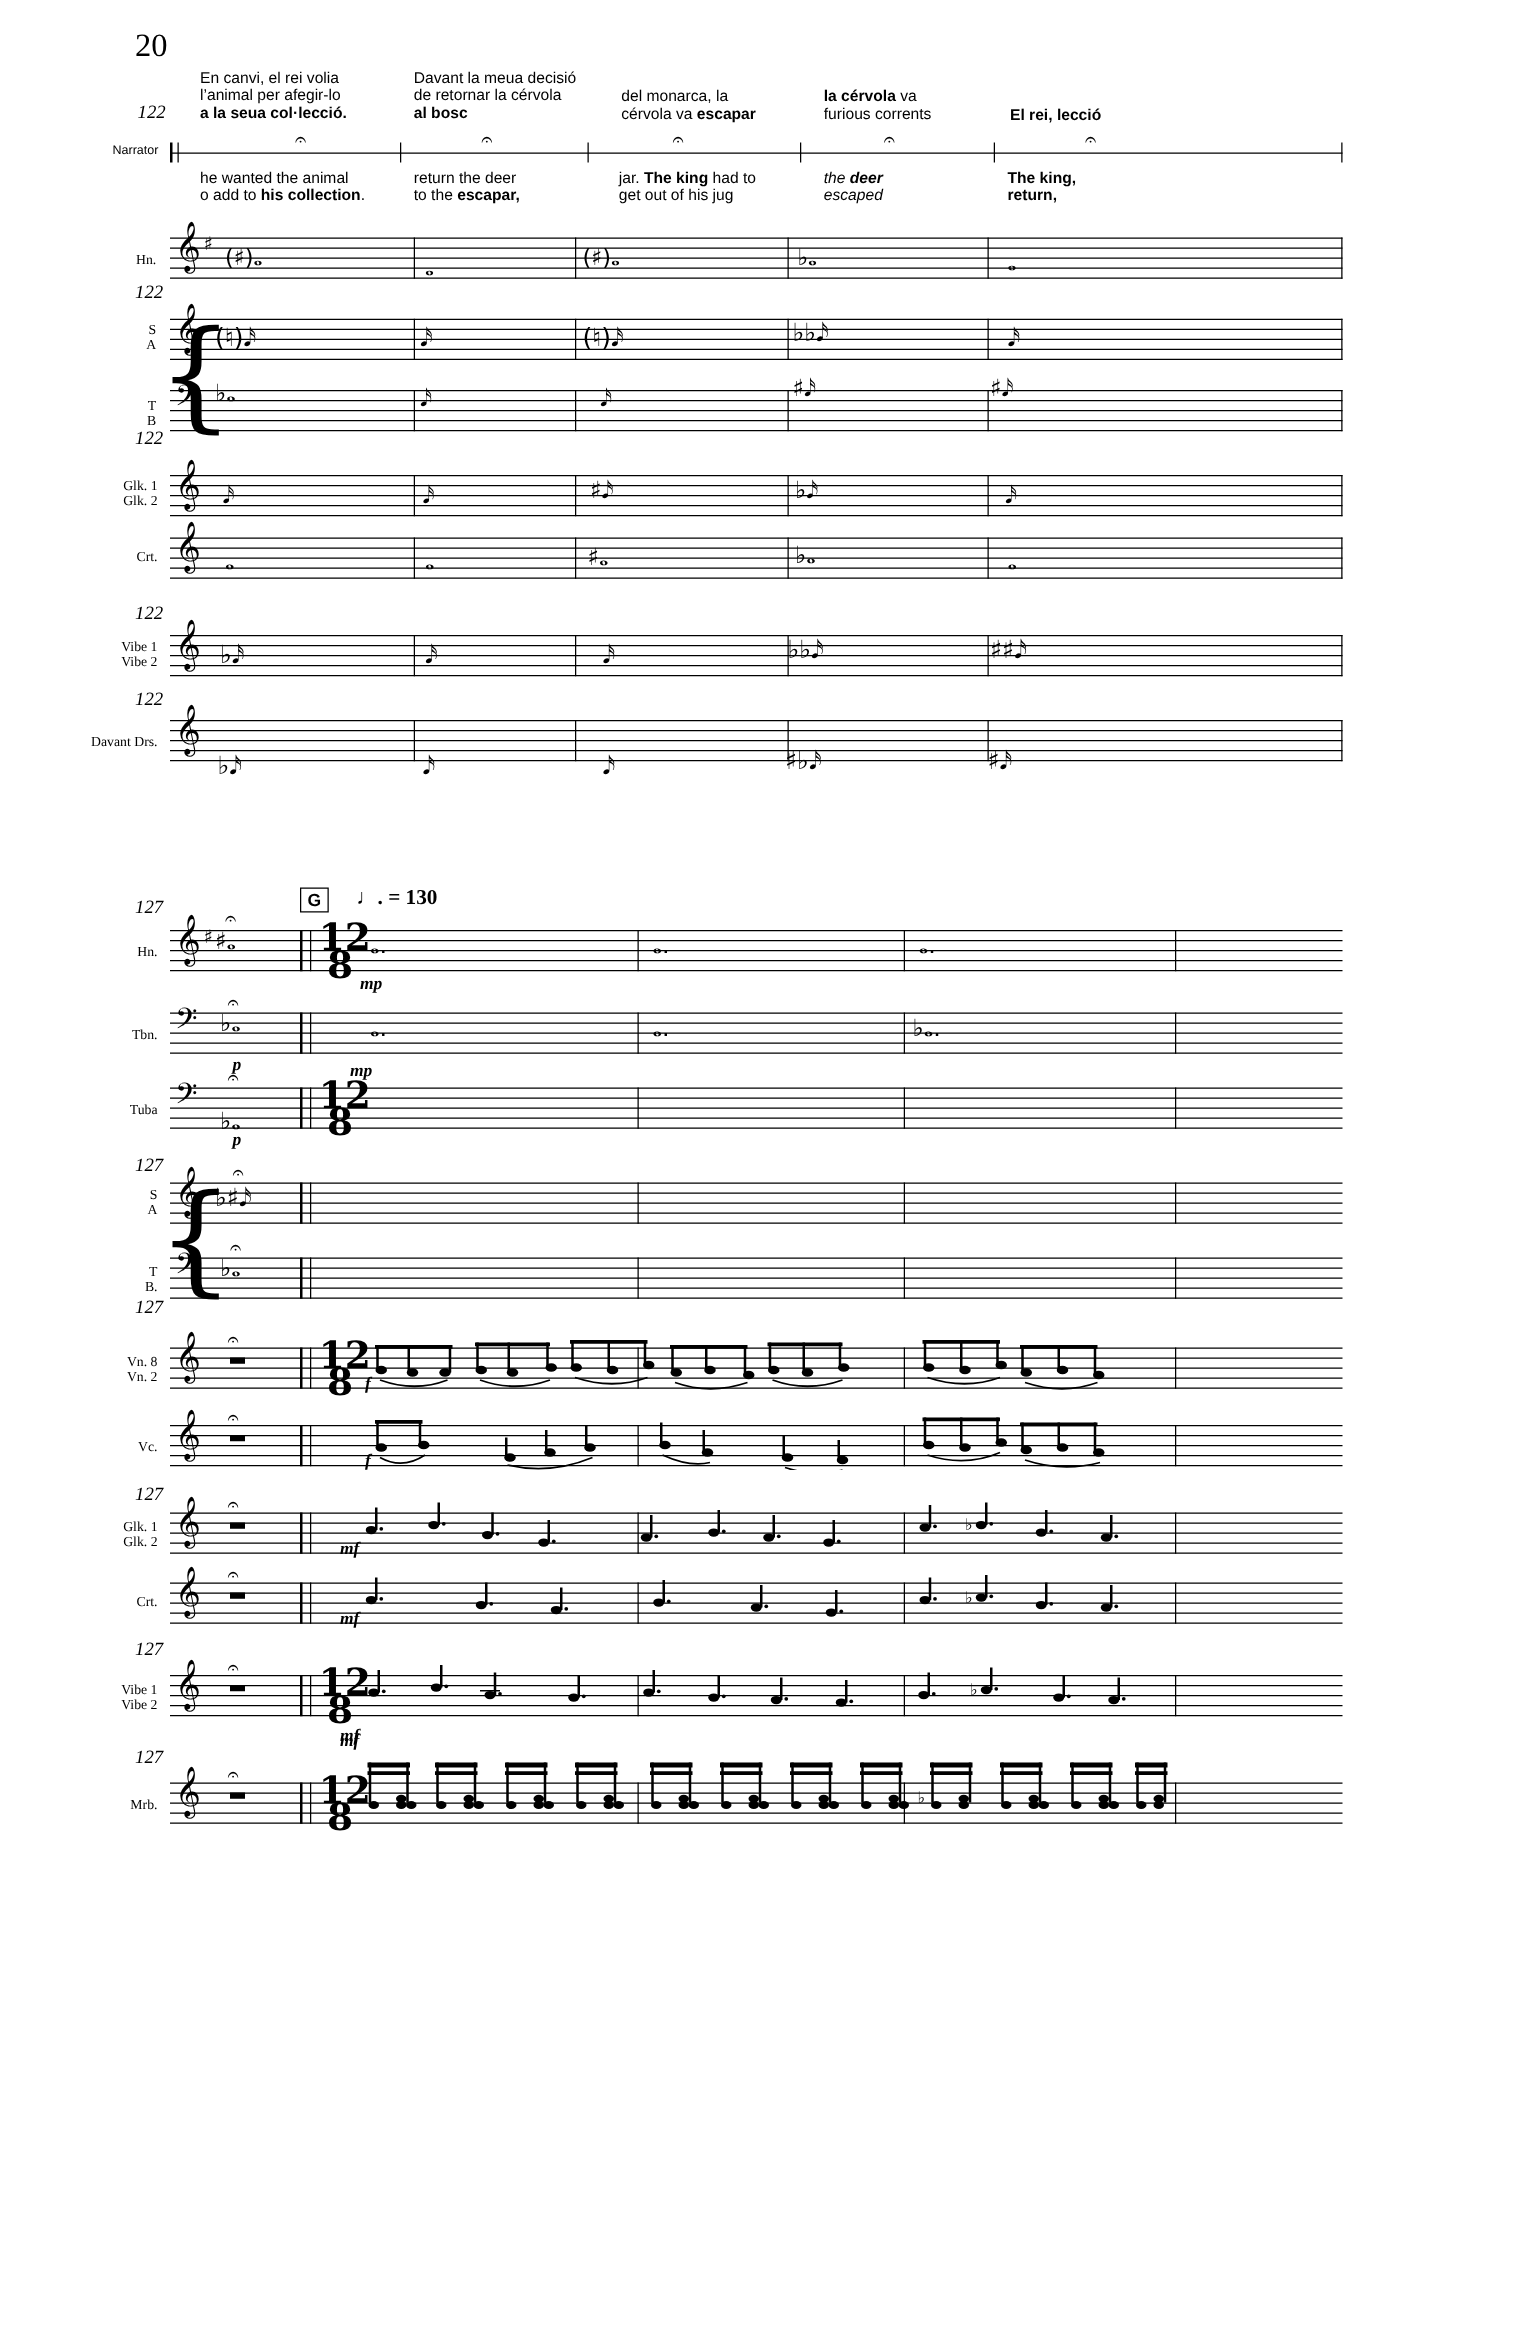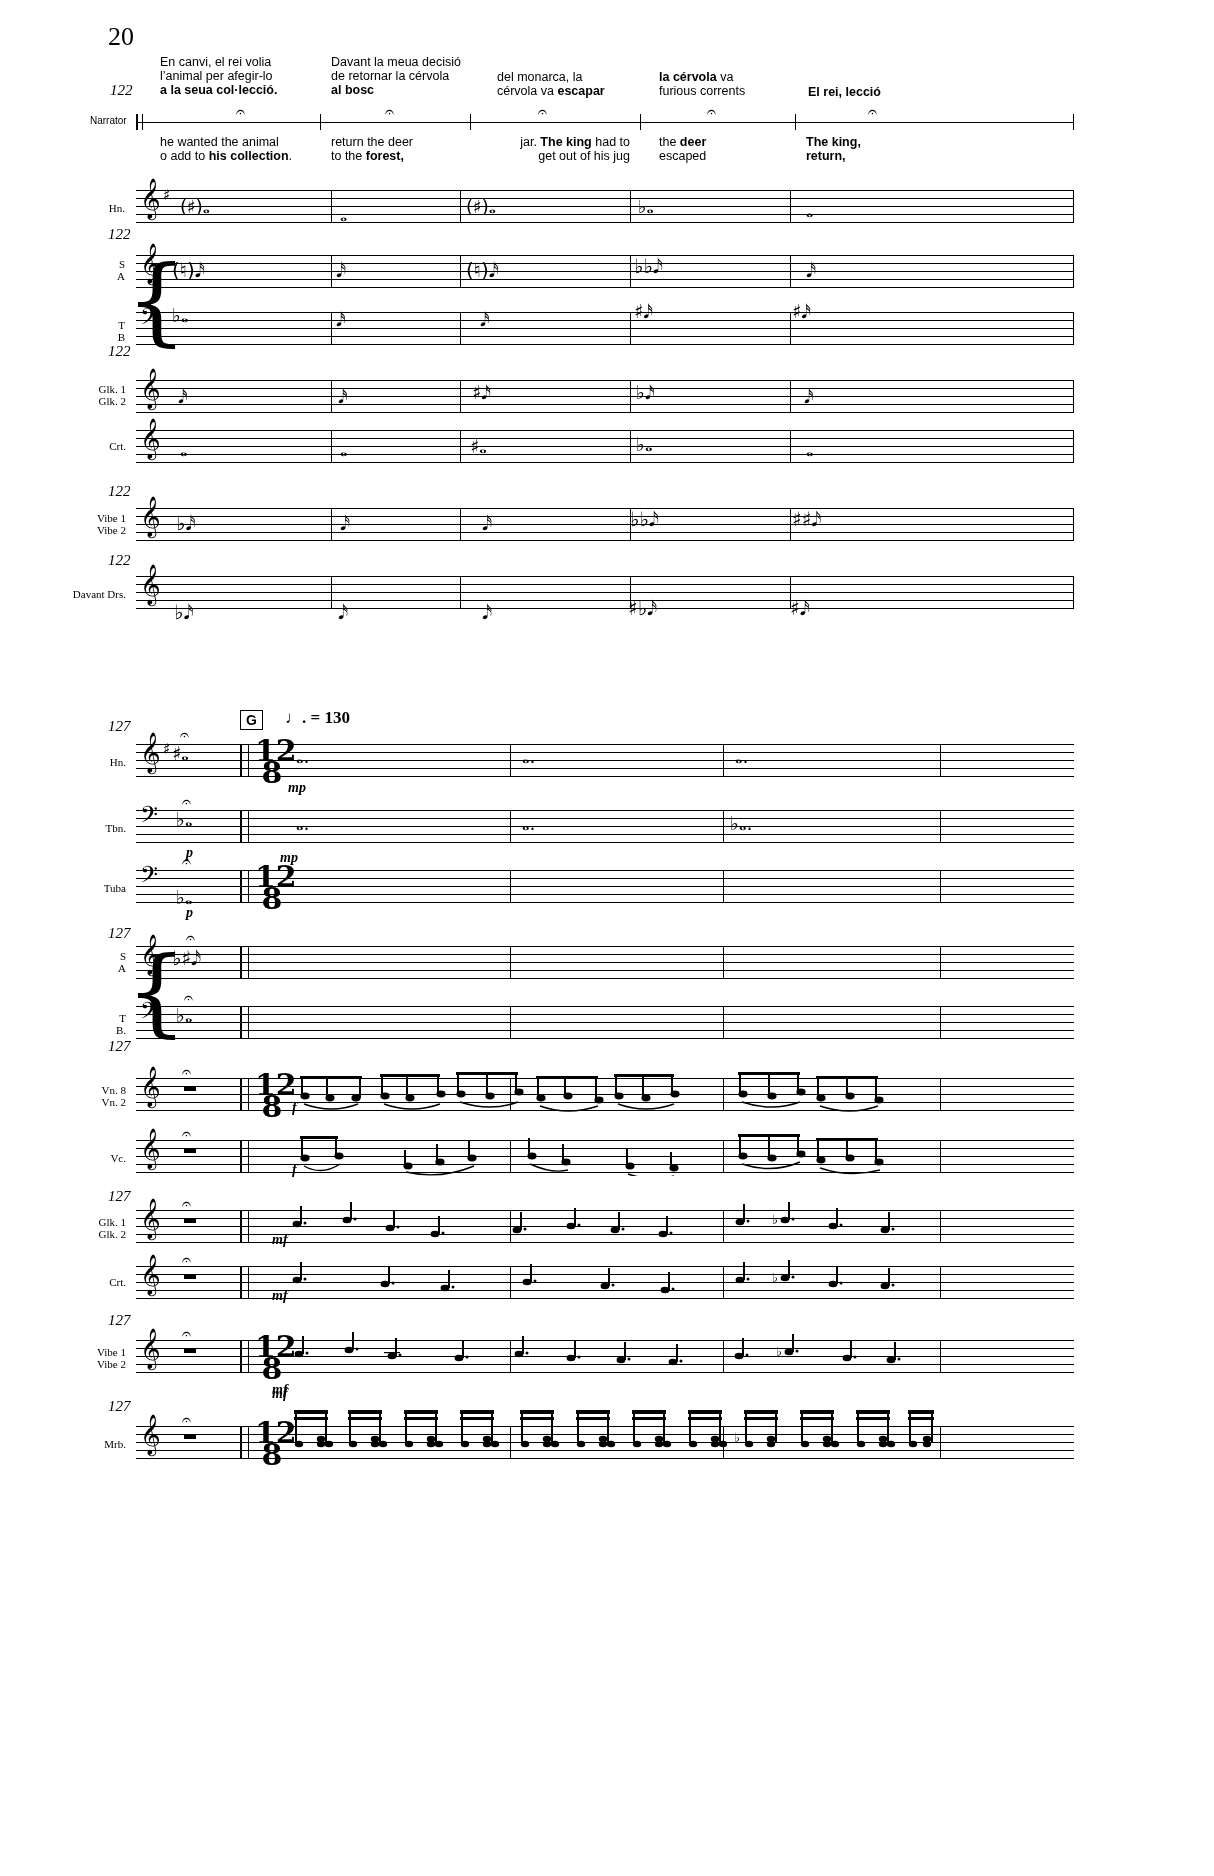"jar. The king had to" div.lyric { left: 480px -> 495px; text-align: right -> none }
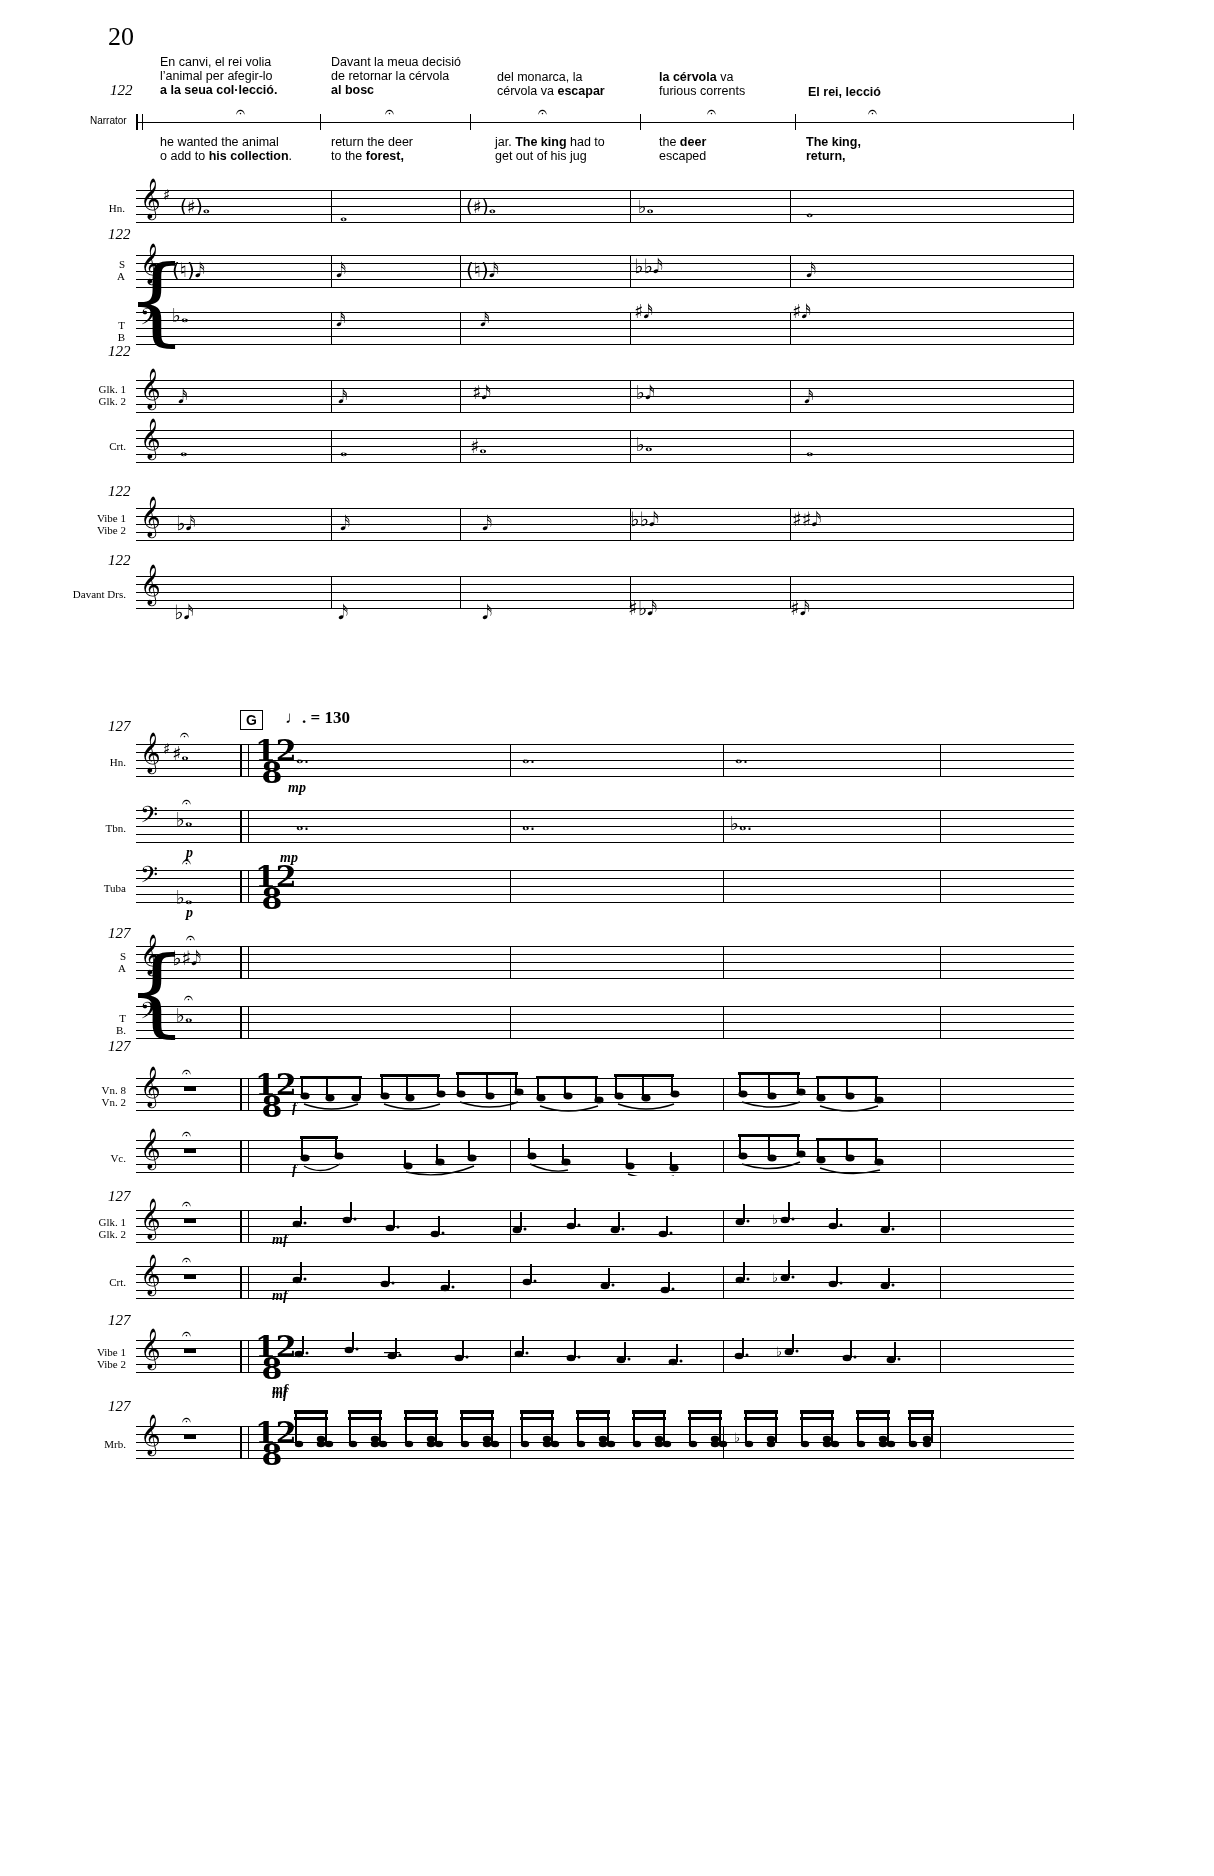"the deer" div.lyric { font-style: none -> italic }
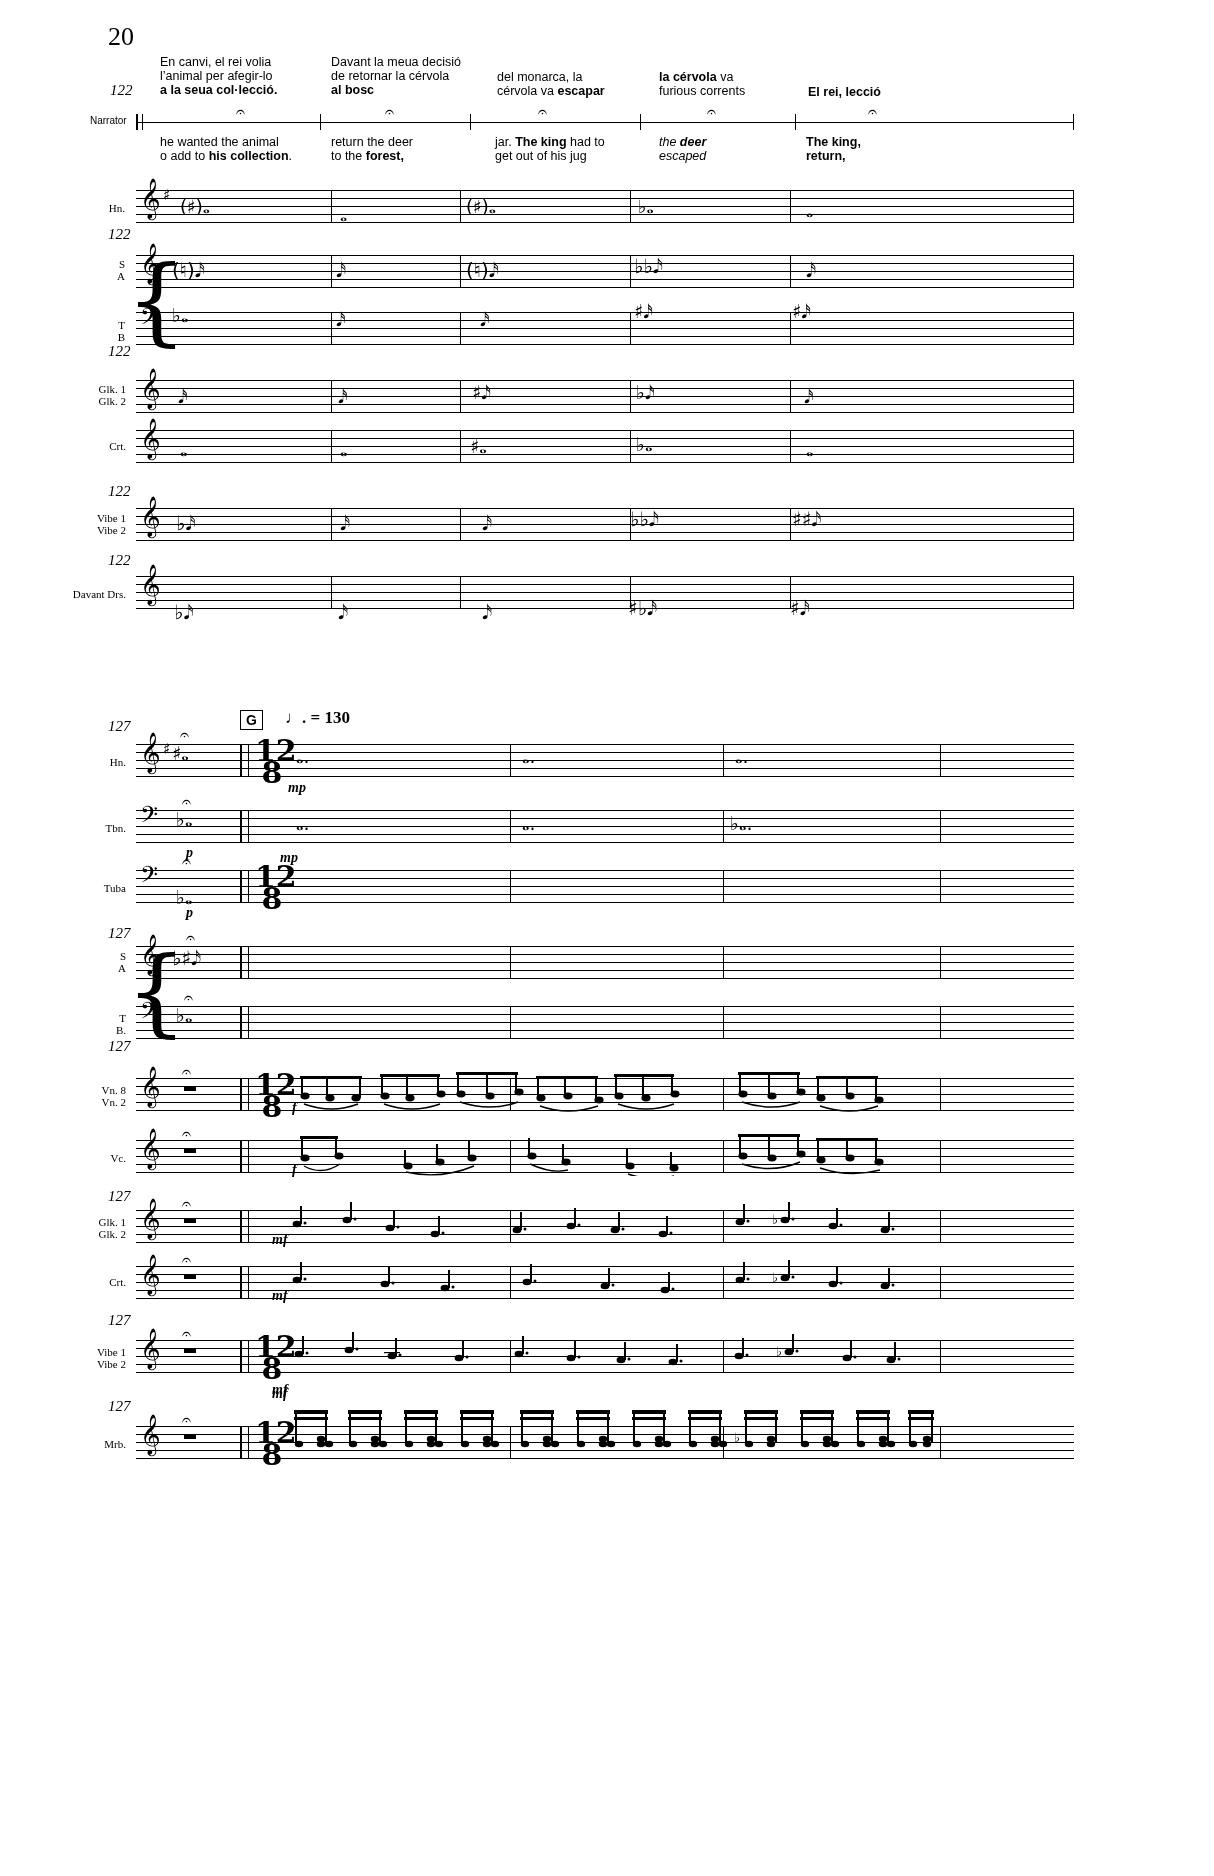"forest," span.b { text: forest -> escapar }
